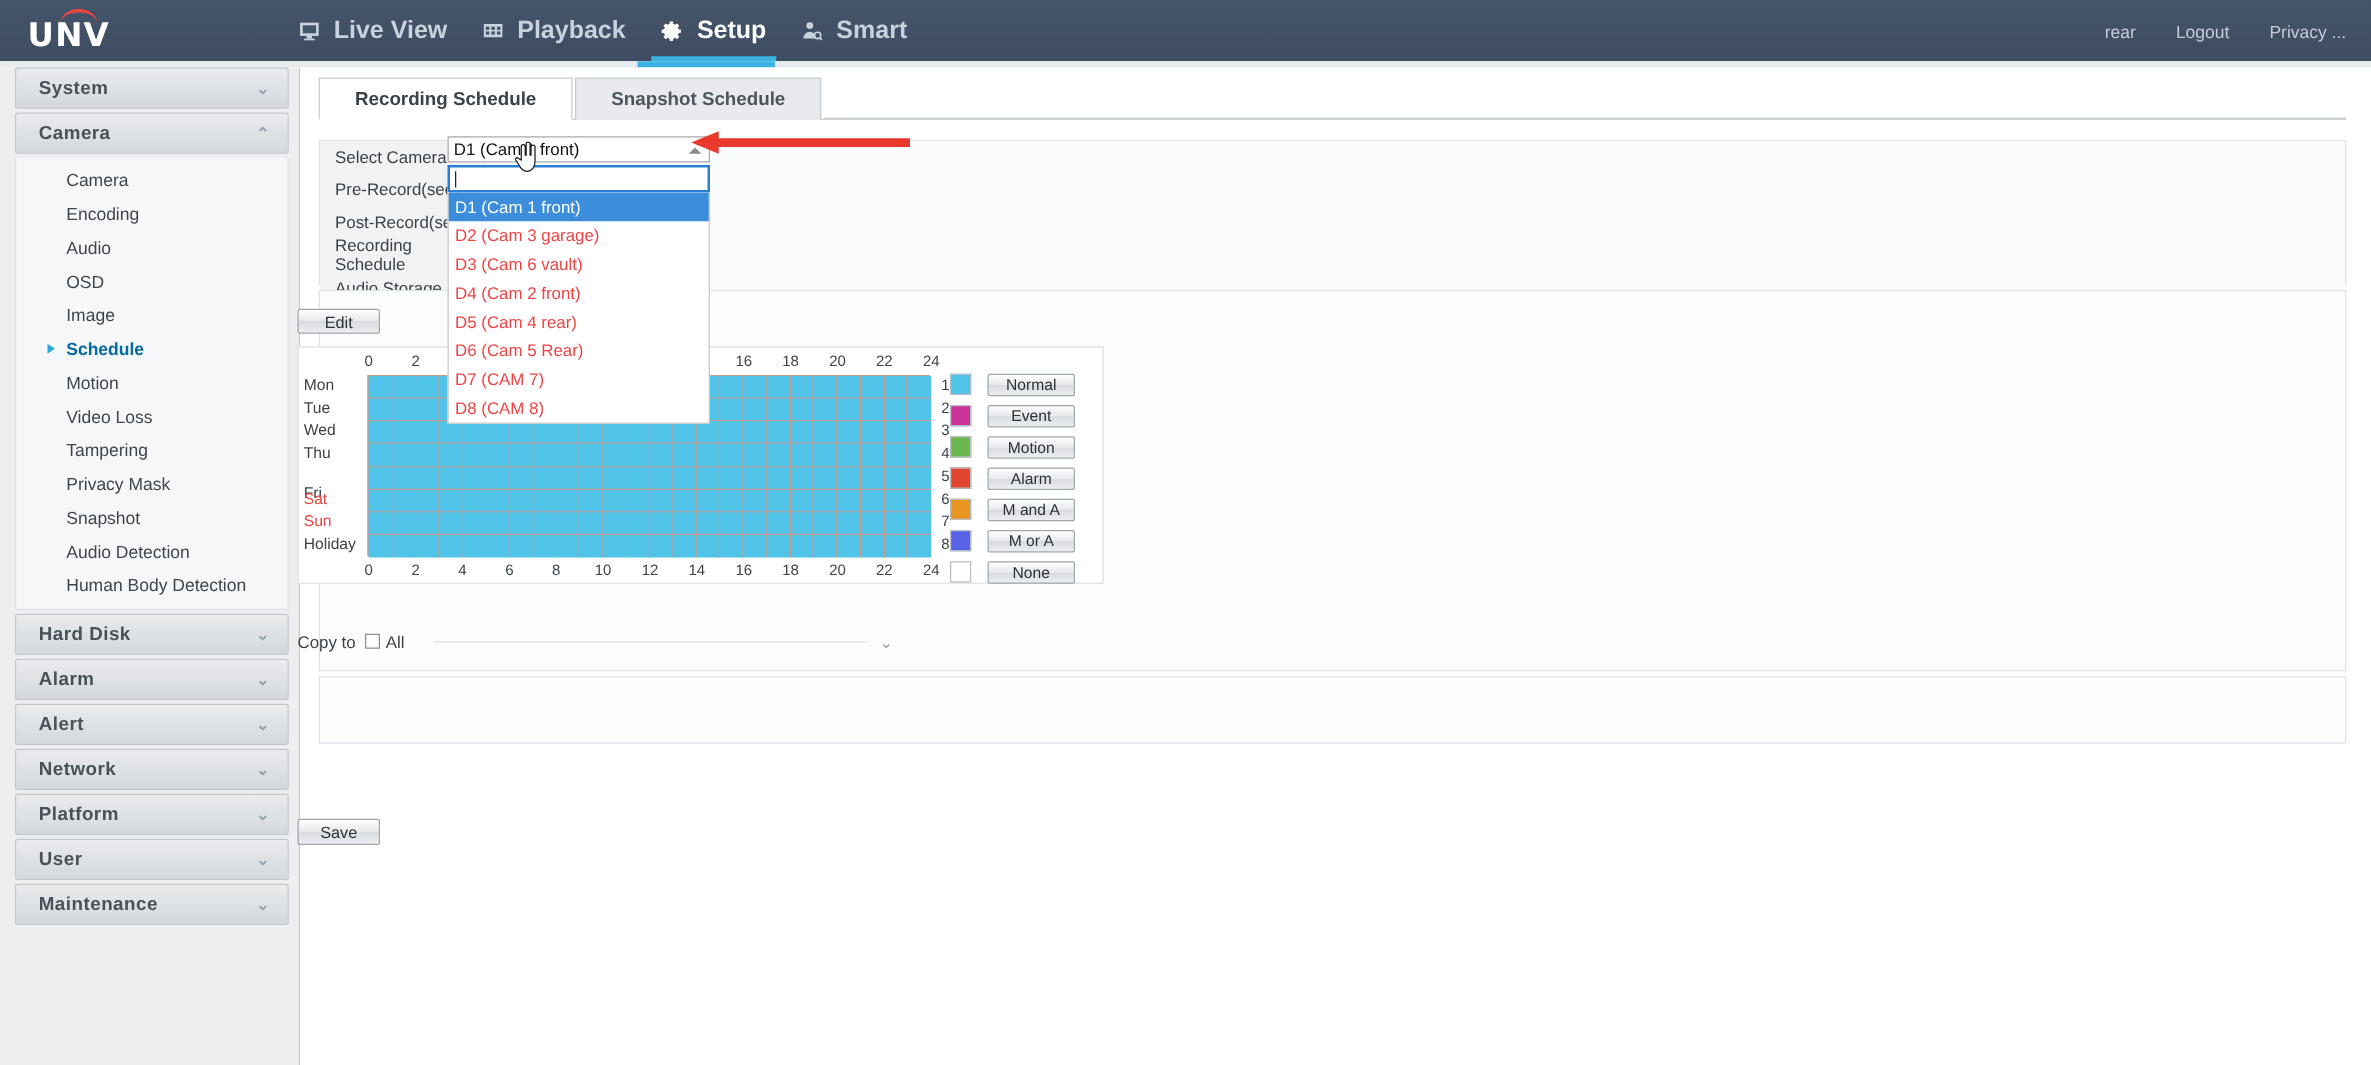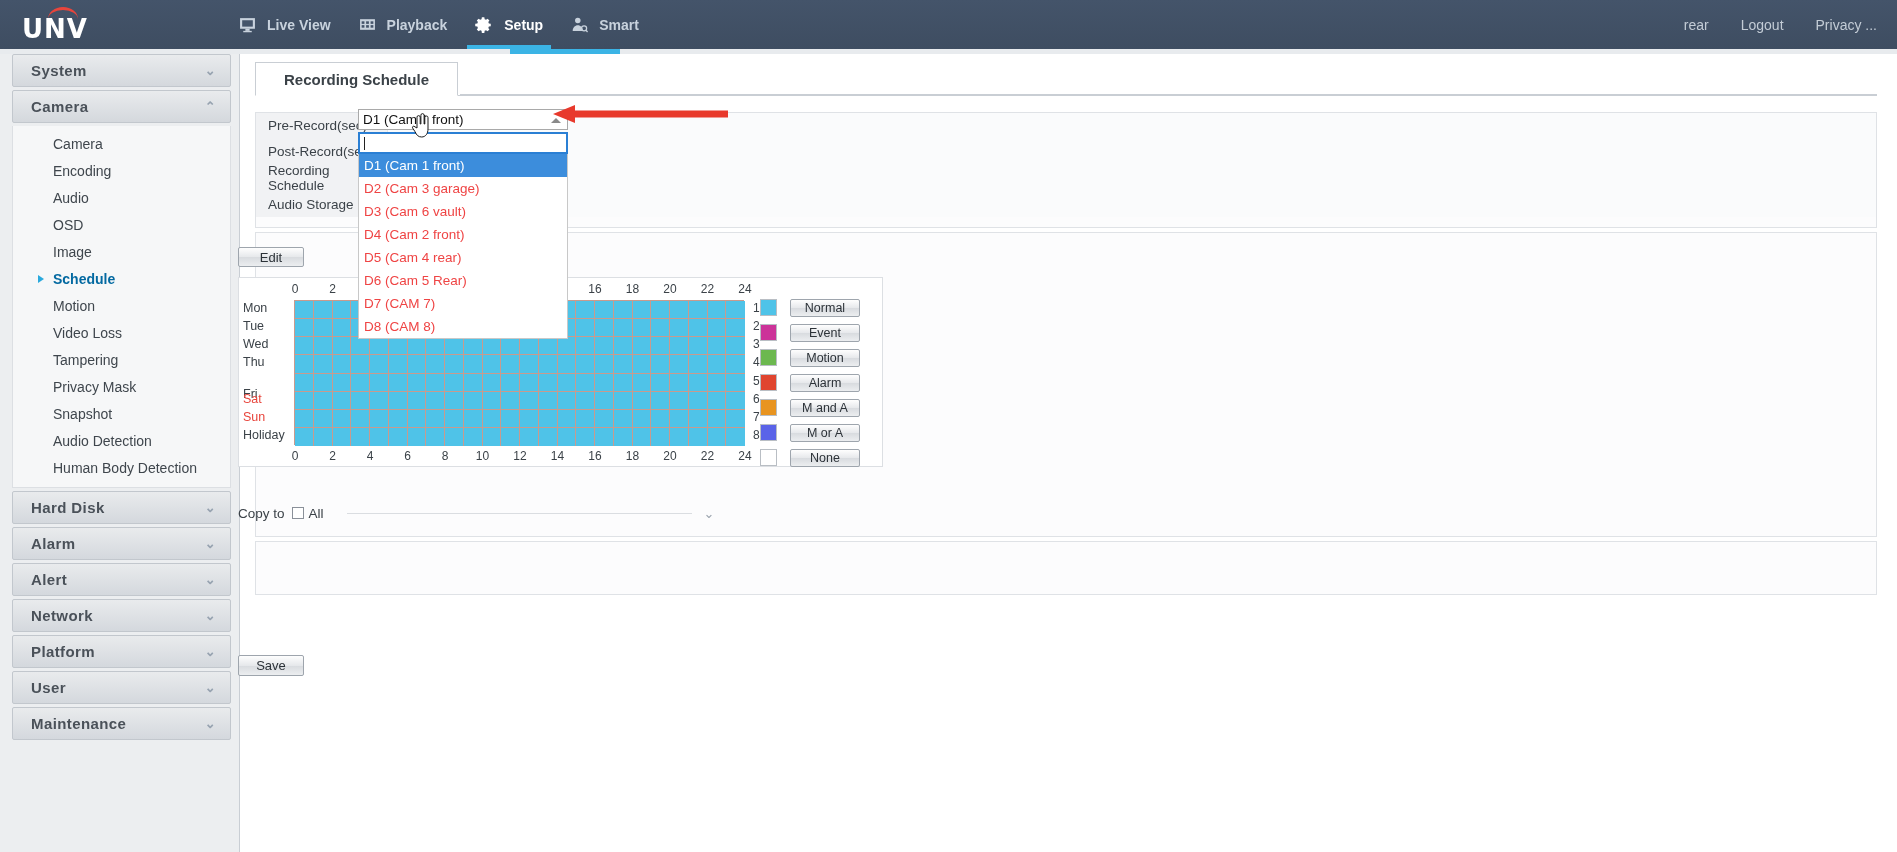"Live View" .navitem { font-size: 14px -> 20px }
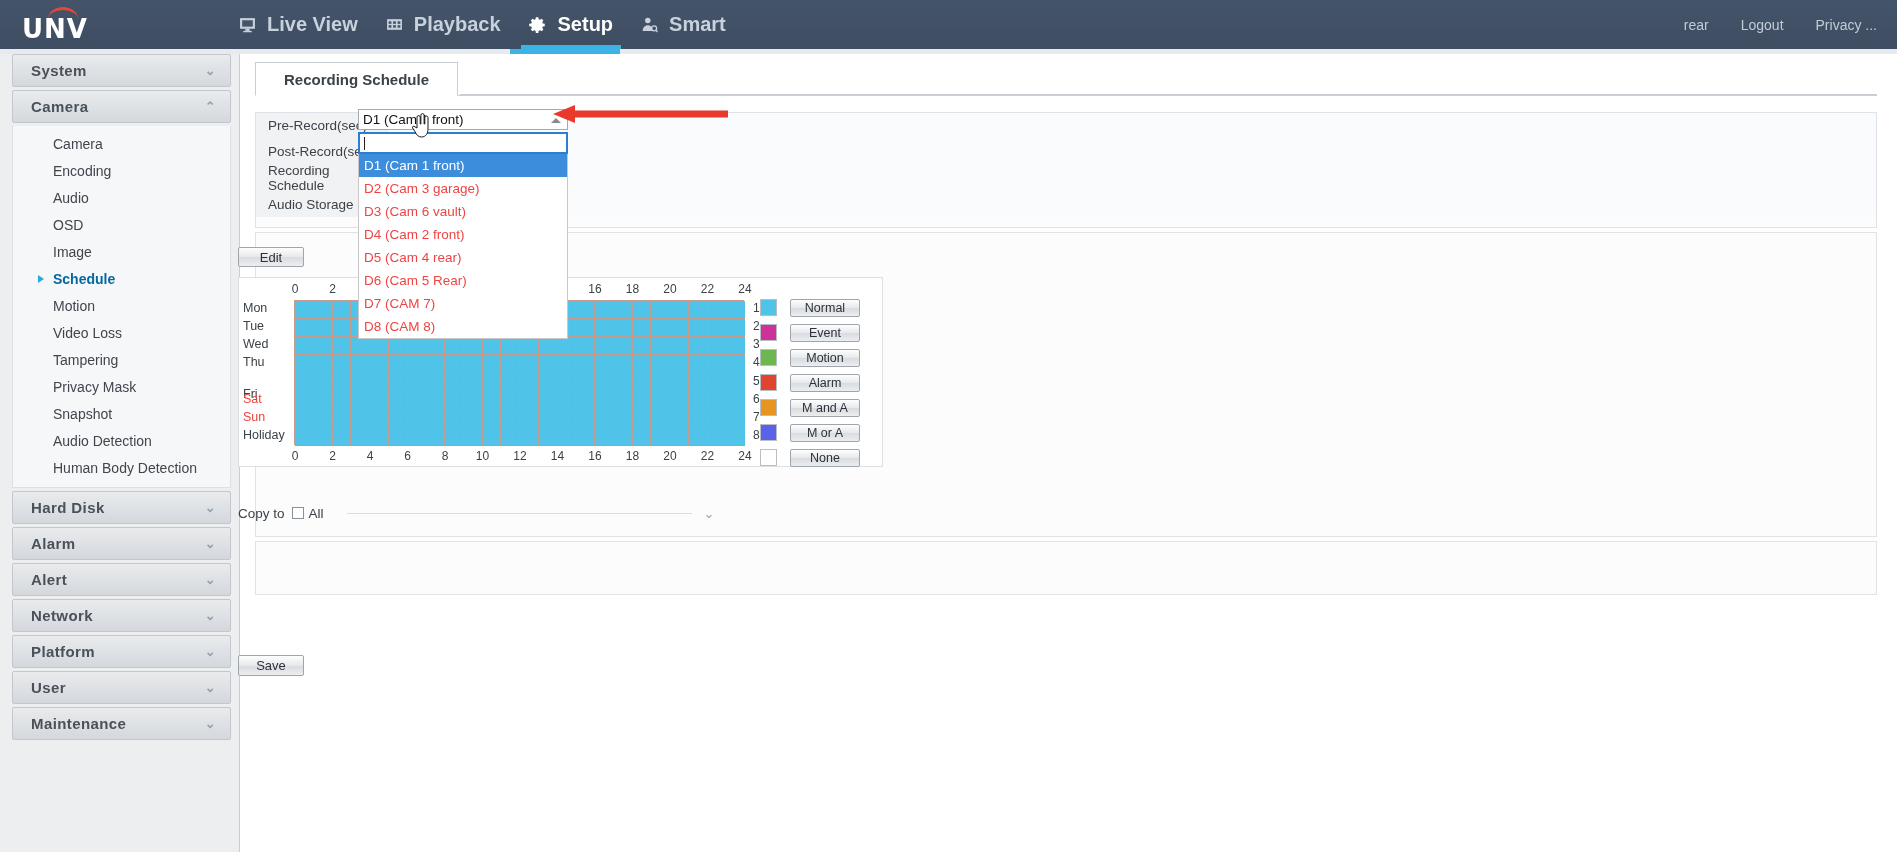"Snapshot Schedule" div.tab { html: none -> <div> <span>Snapshot Schedule</span> </div> }
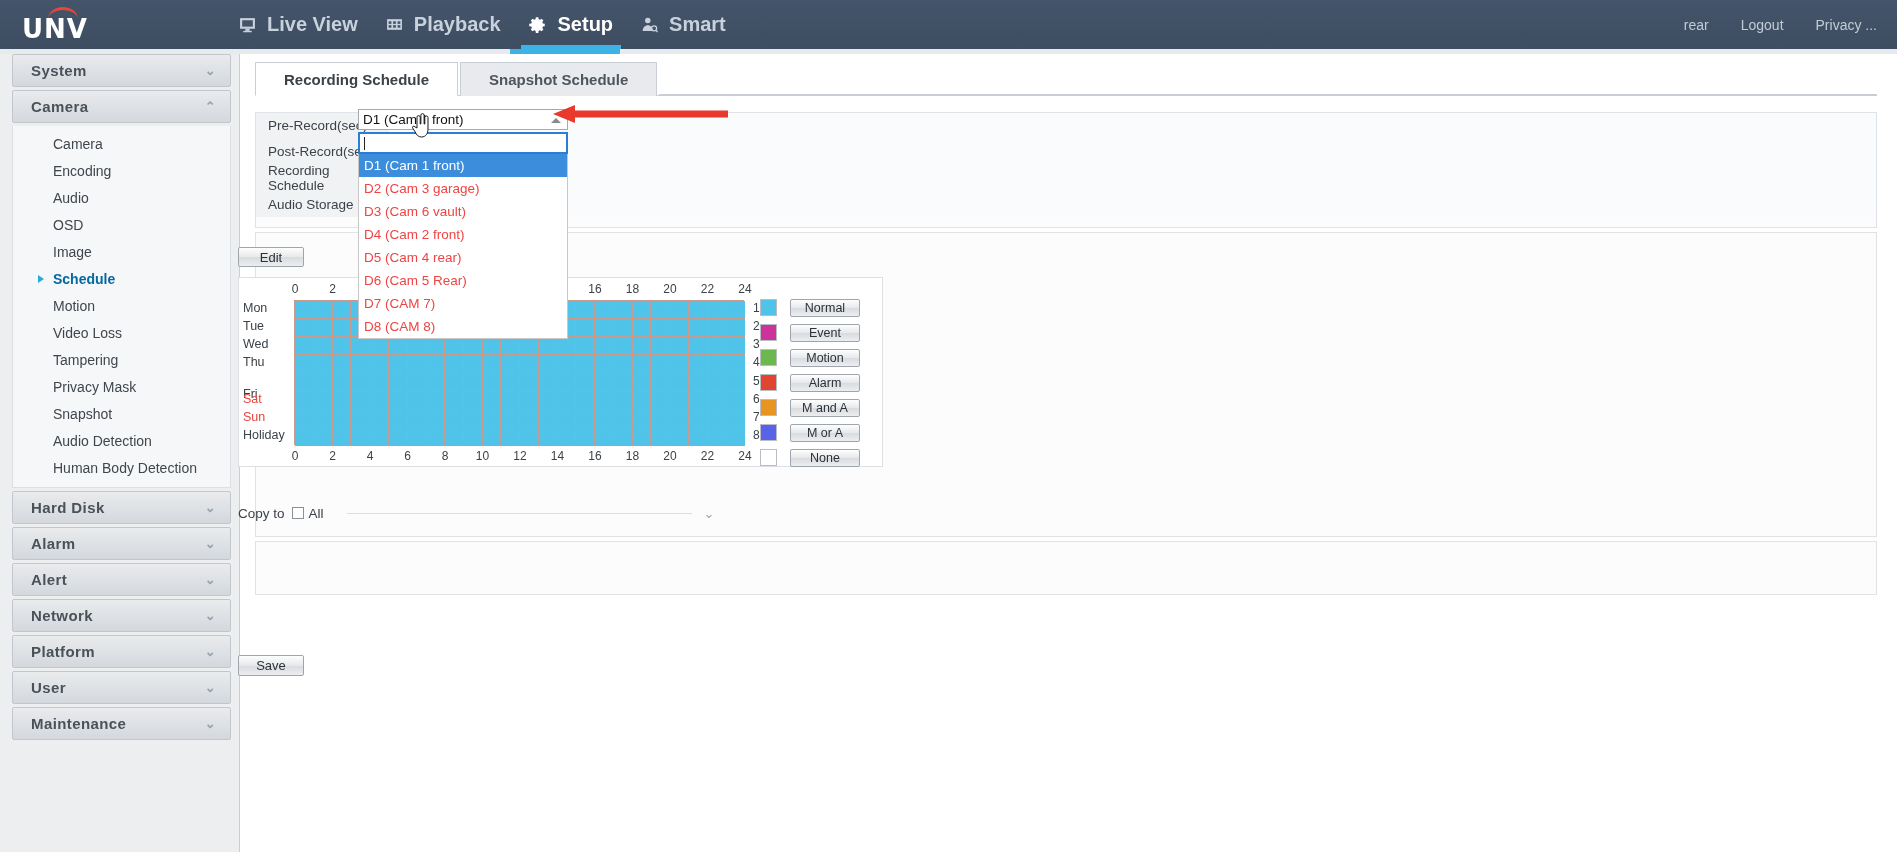"Select Camera" div.formrow { html: none -> <div> <div>Select Camera</div> <div></div> </div> }
